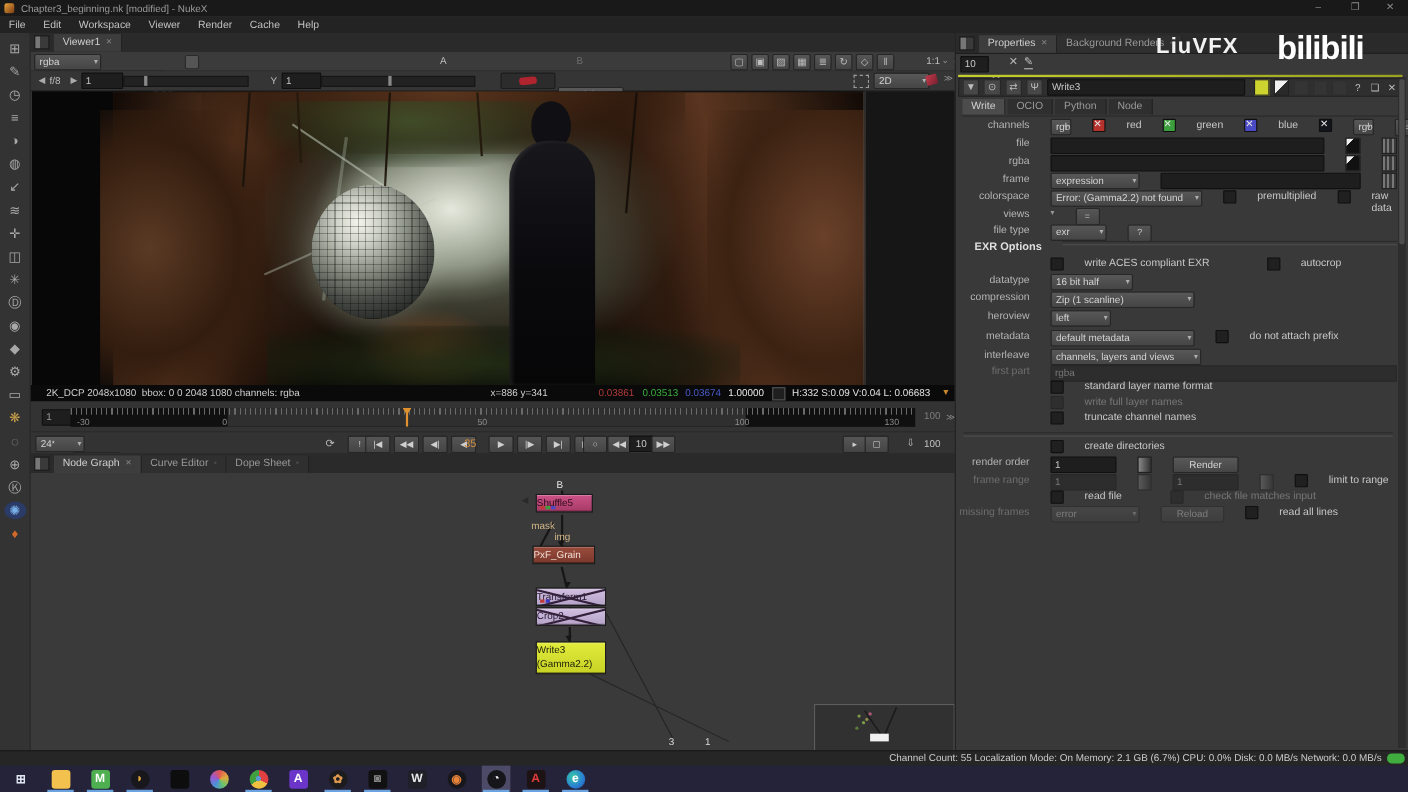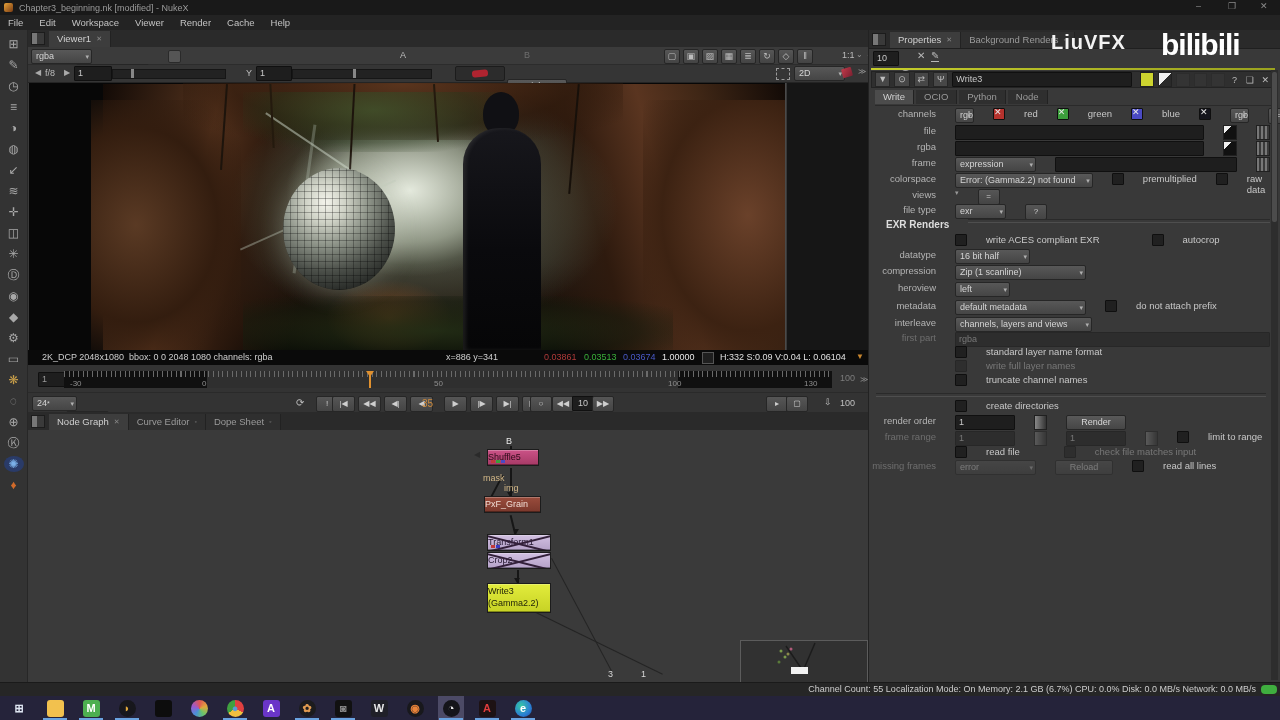"EXR Renders" span.phead { text: Renders -> Options }
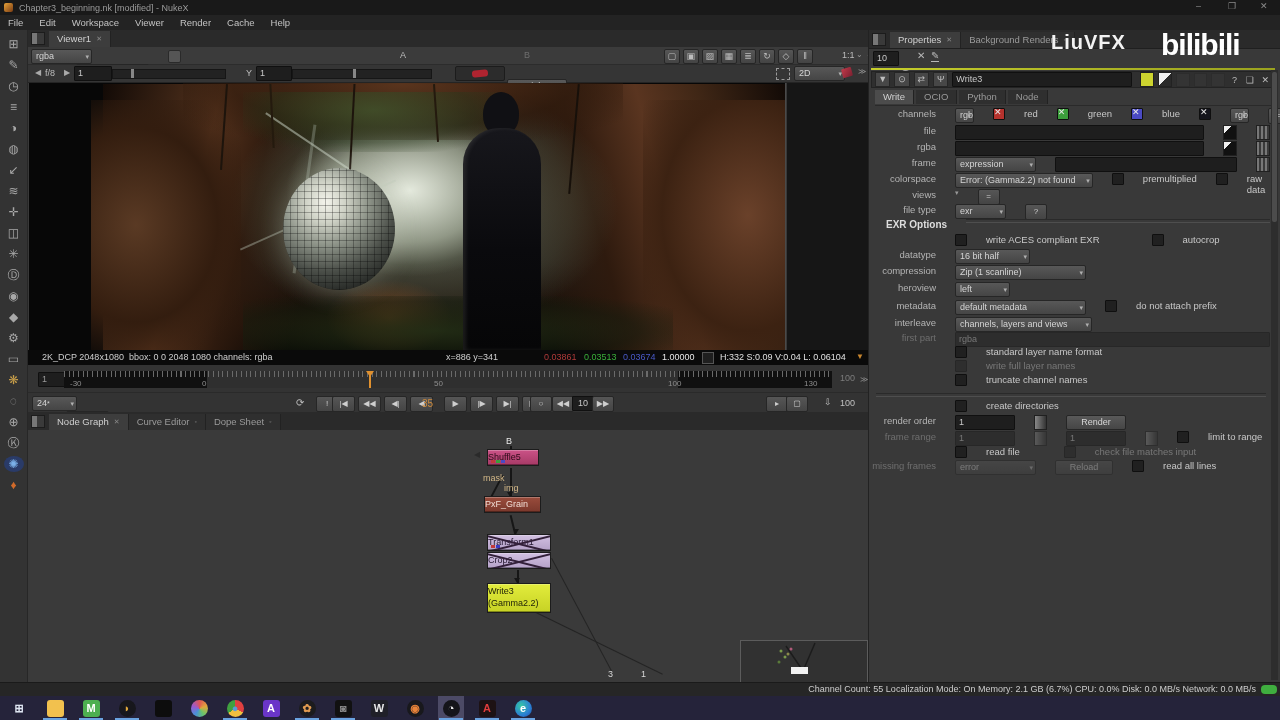"H:332 S:0.09 V:0.04 L: 0.06104" span.abs { text: 0.06104 -> 0.06683 }
